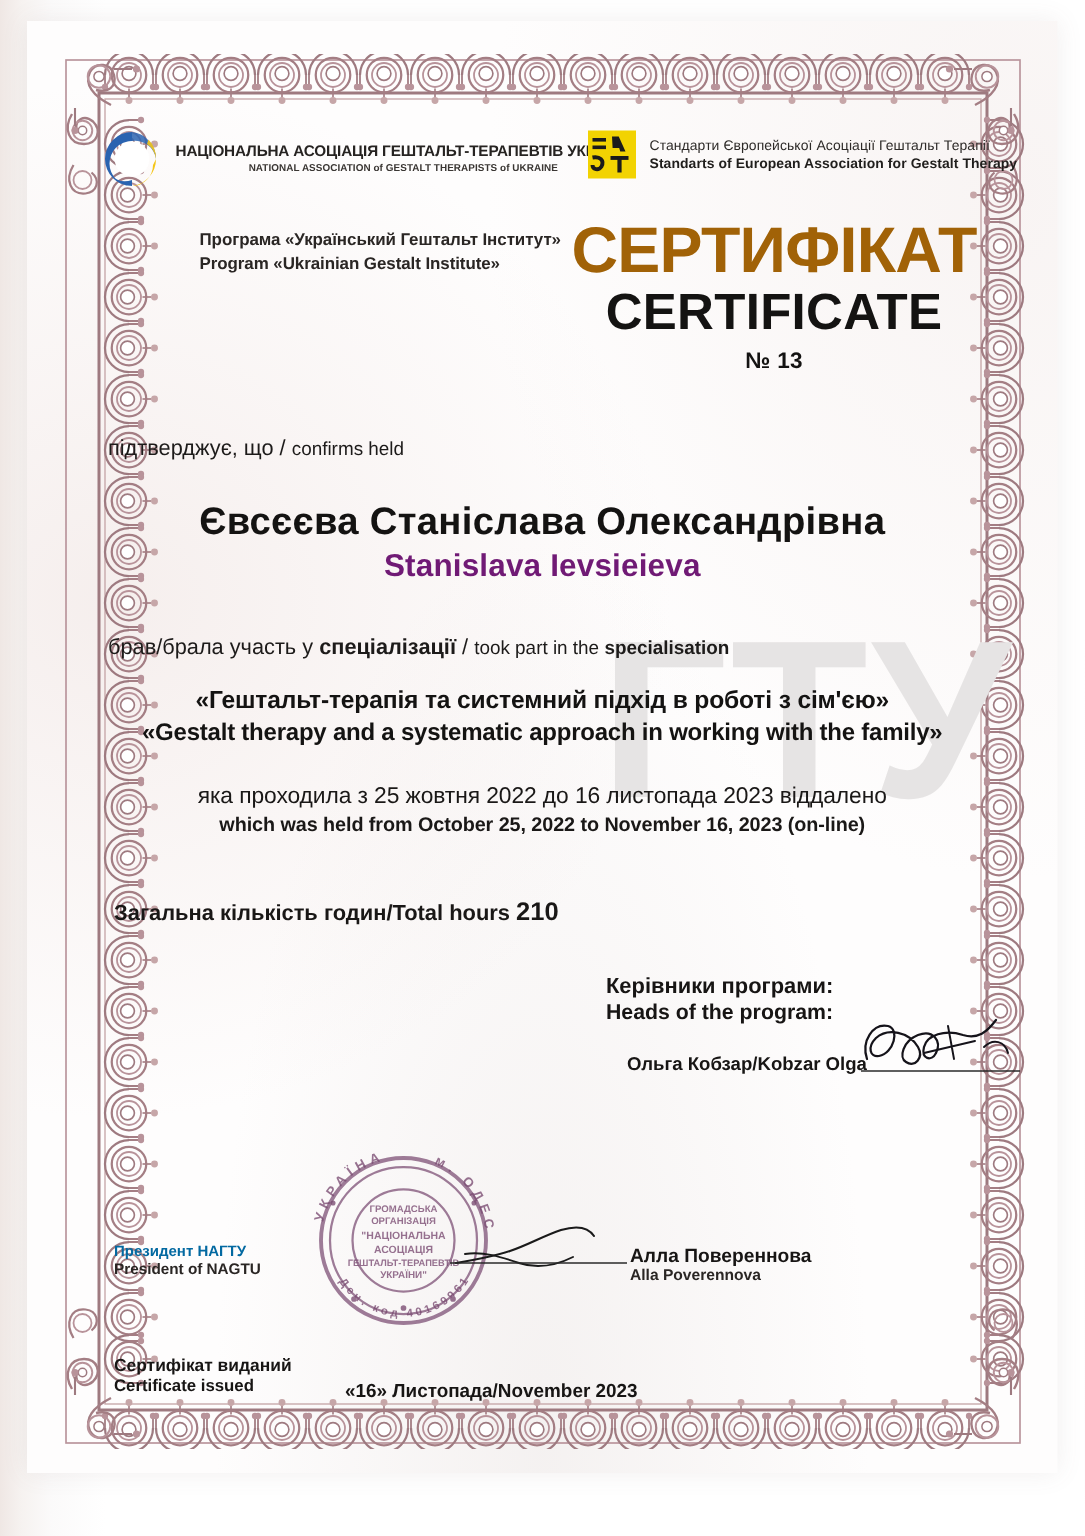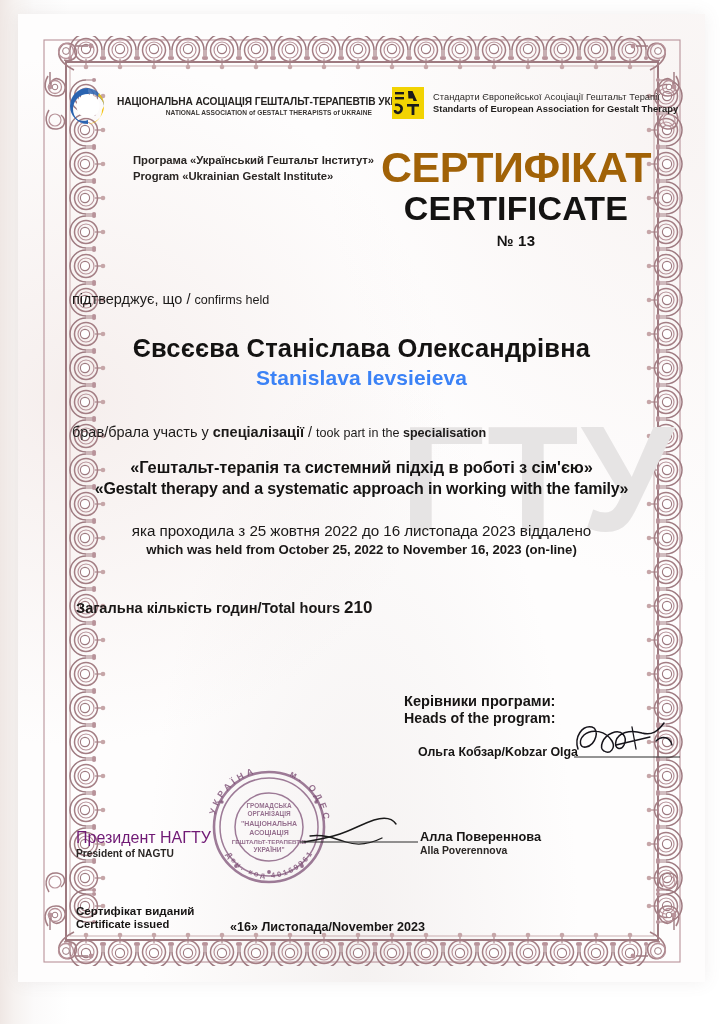"Stanislava Ievsieieva" .name-en { color: #3b82f6 -> #701a75 }
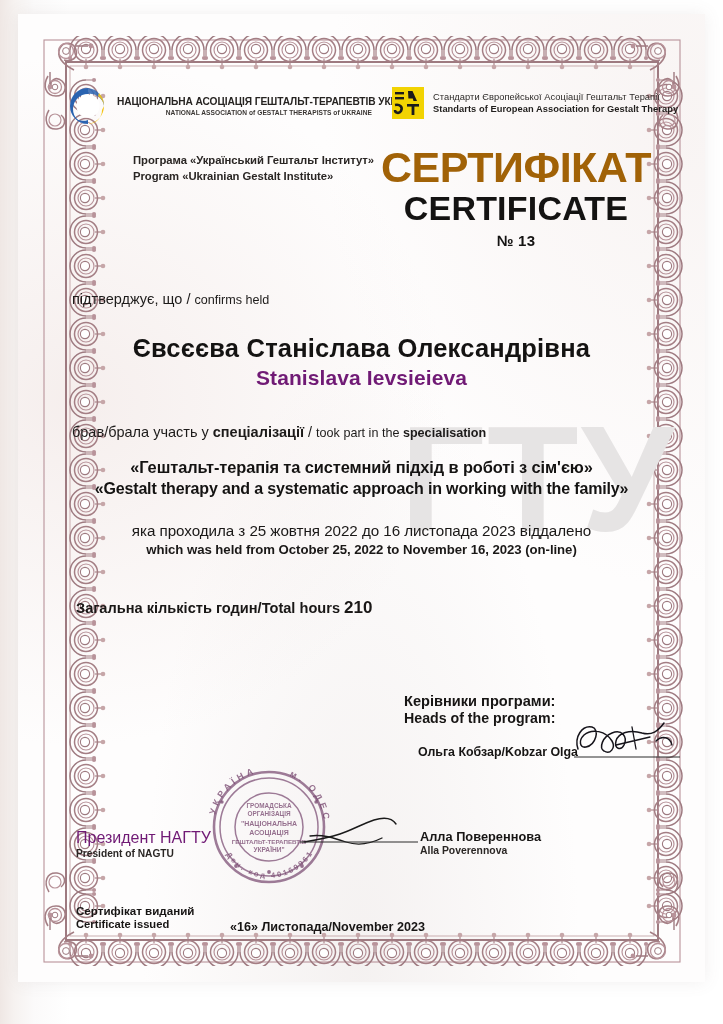"Керівники програми:" .heads { margin-top: 43px -> none }
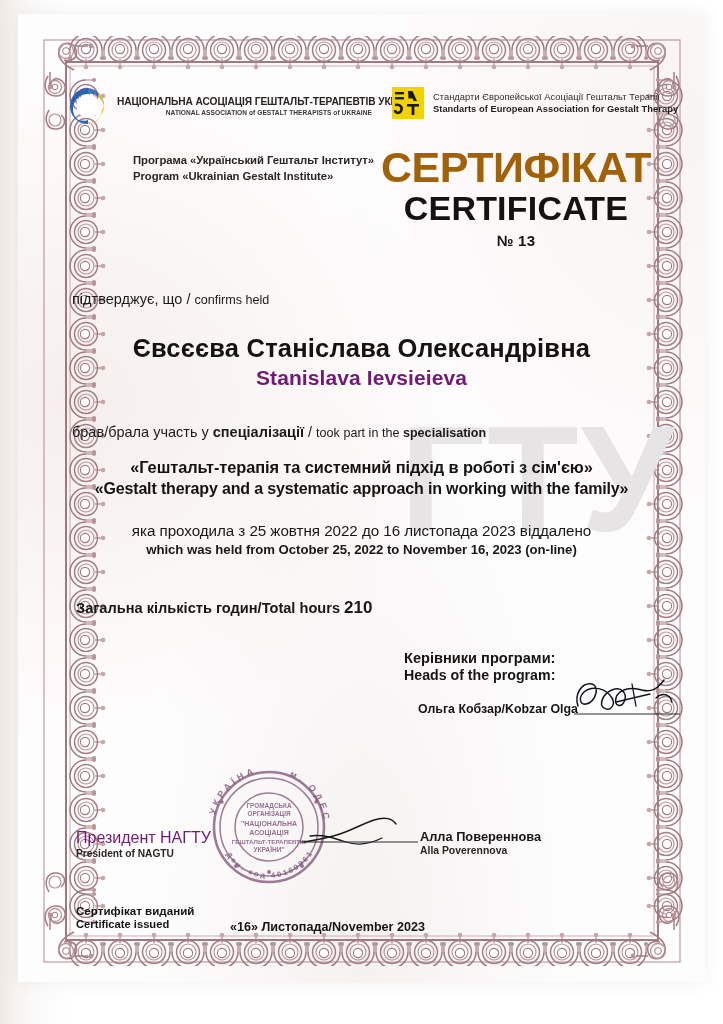"Президент НАГТУ" .pres-ua { color: #701a75 -> #0369a1; font-size: 16px -> 10px; font-weight: 400 -> 700 }
